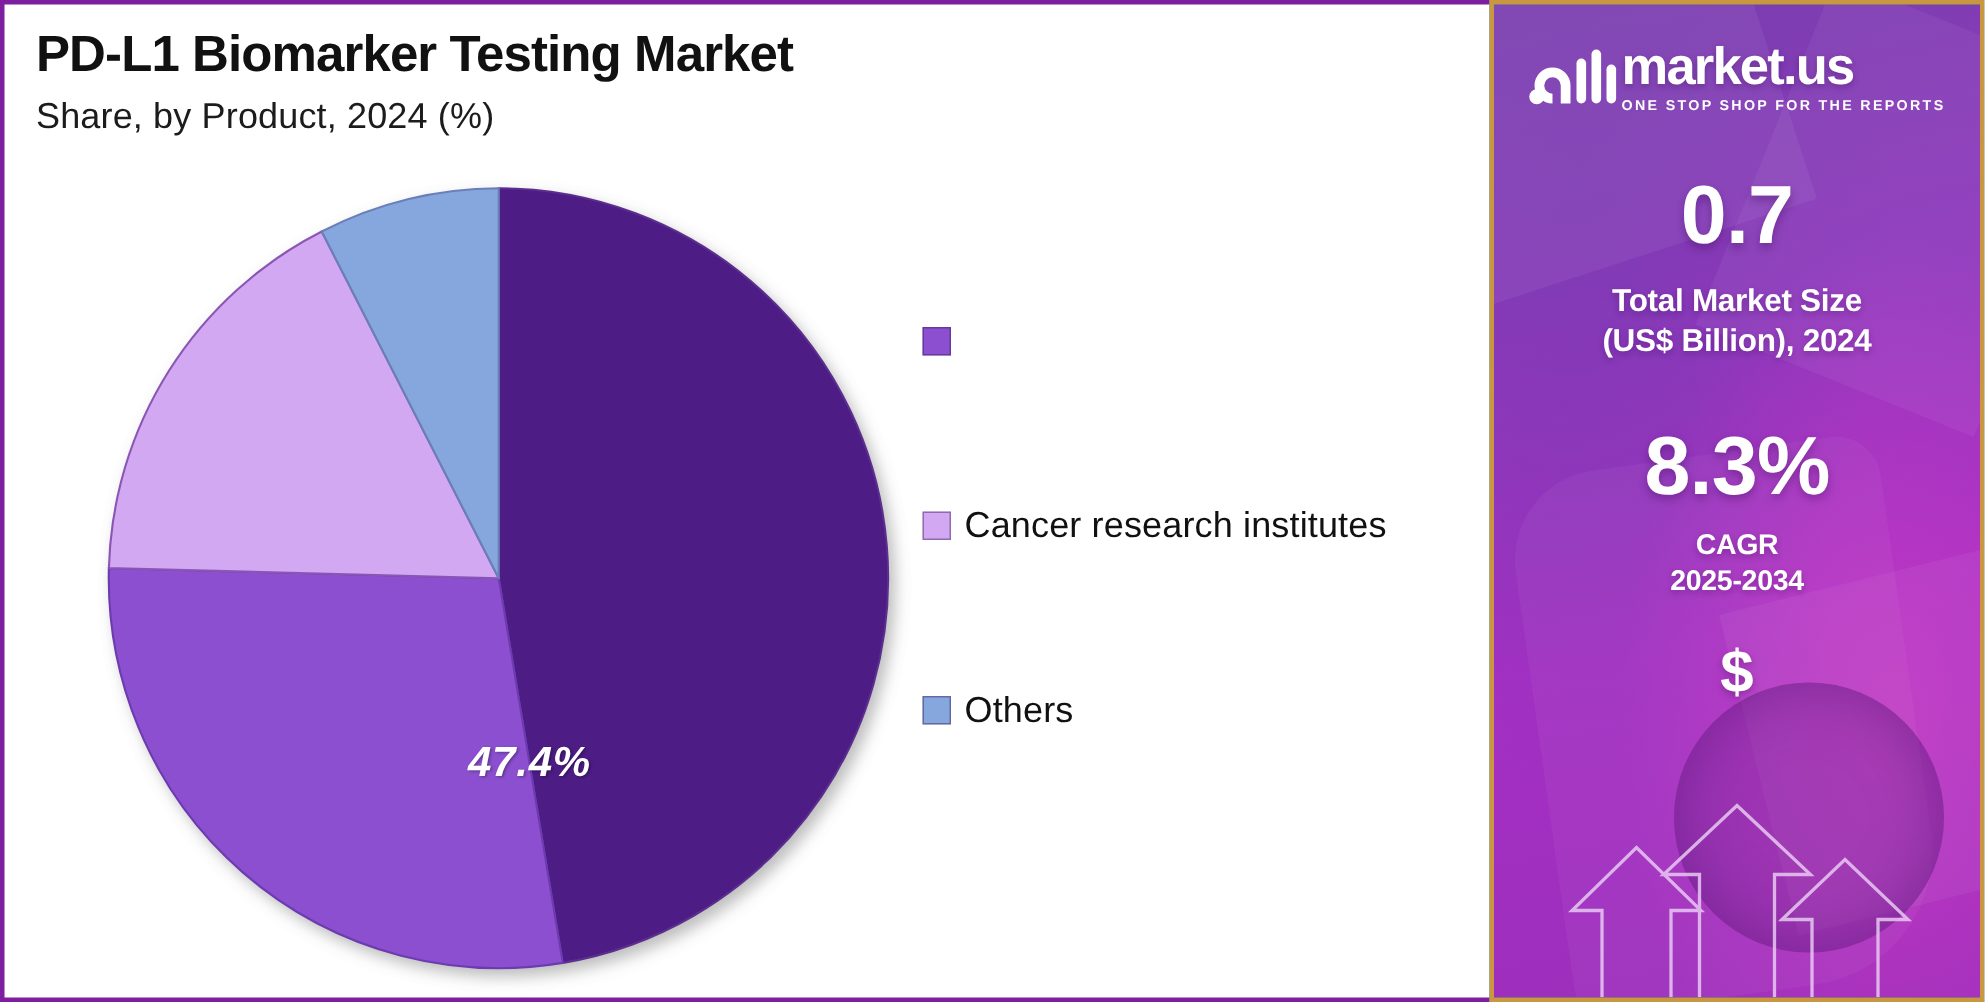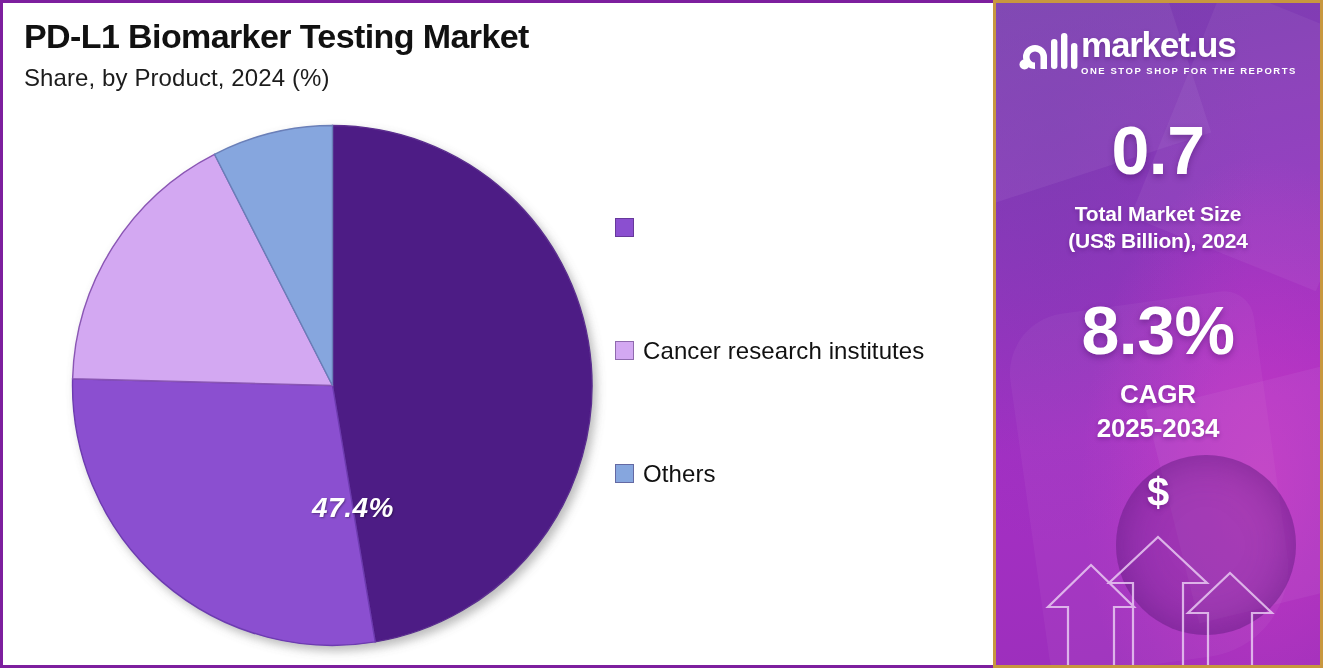"0.7" .big-stat { font-size: 68px -> 55px }
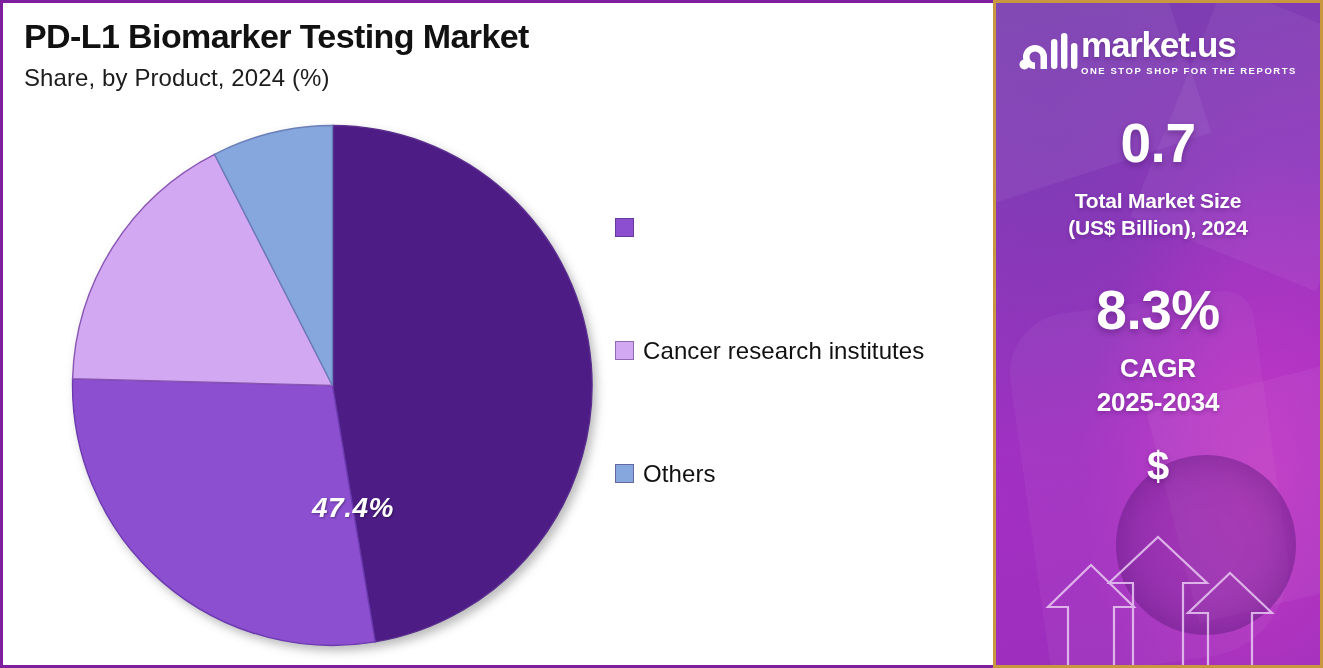"CAGR" .stat-caption.second { font-size: 26px -> 19px }
